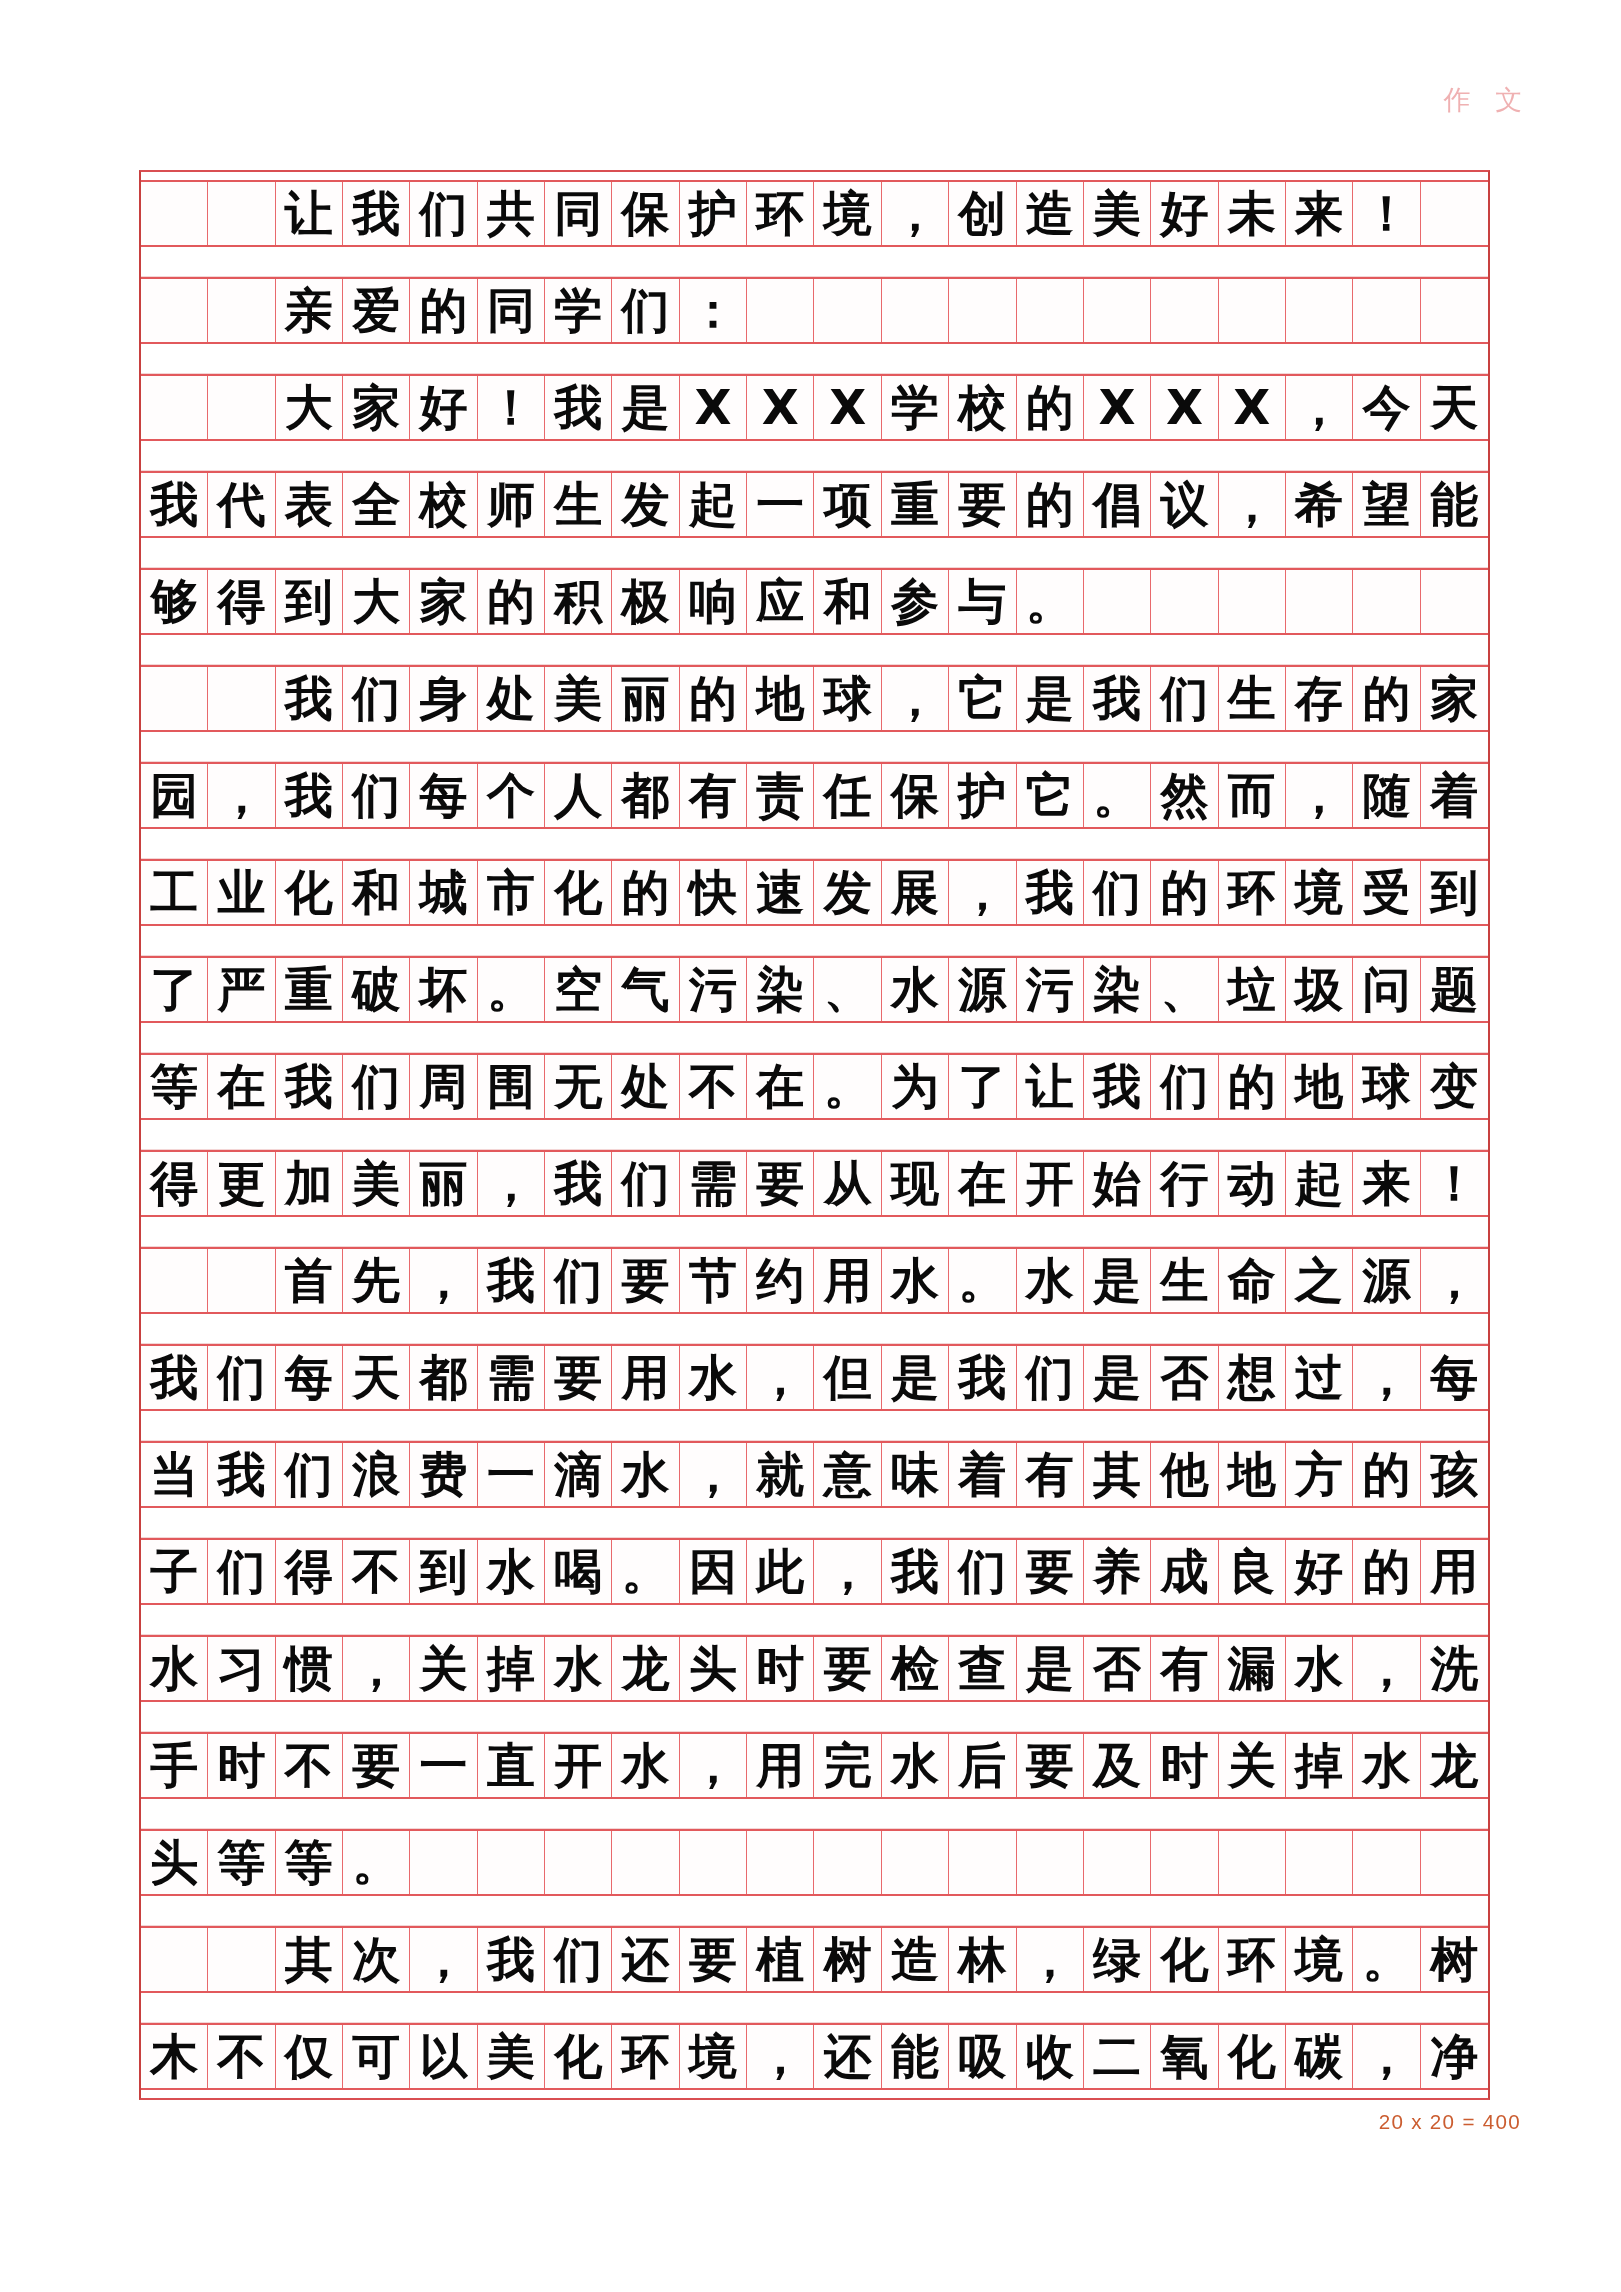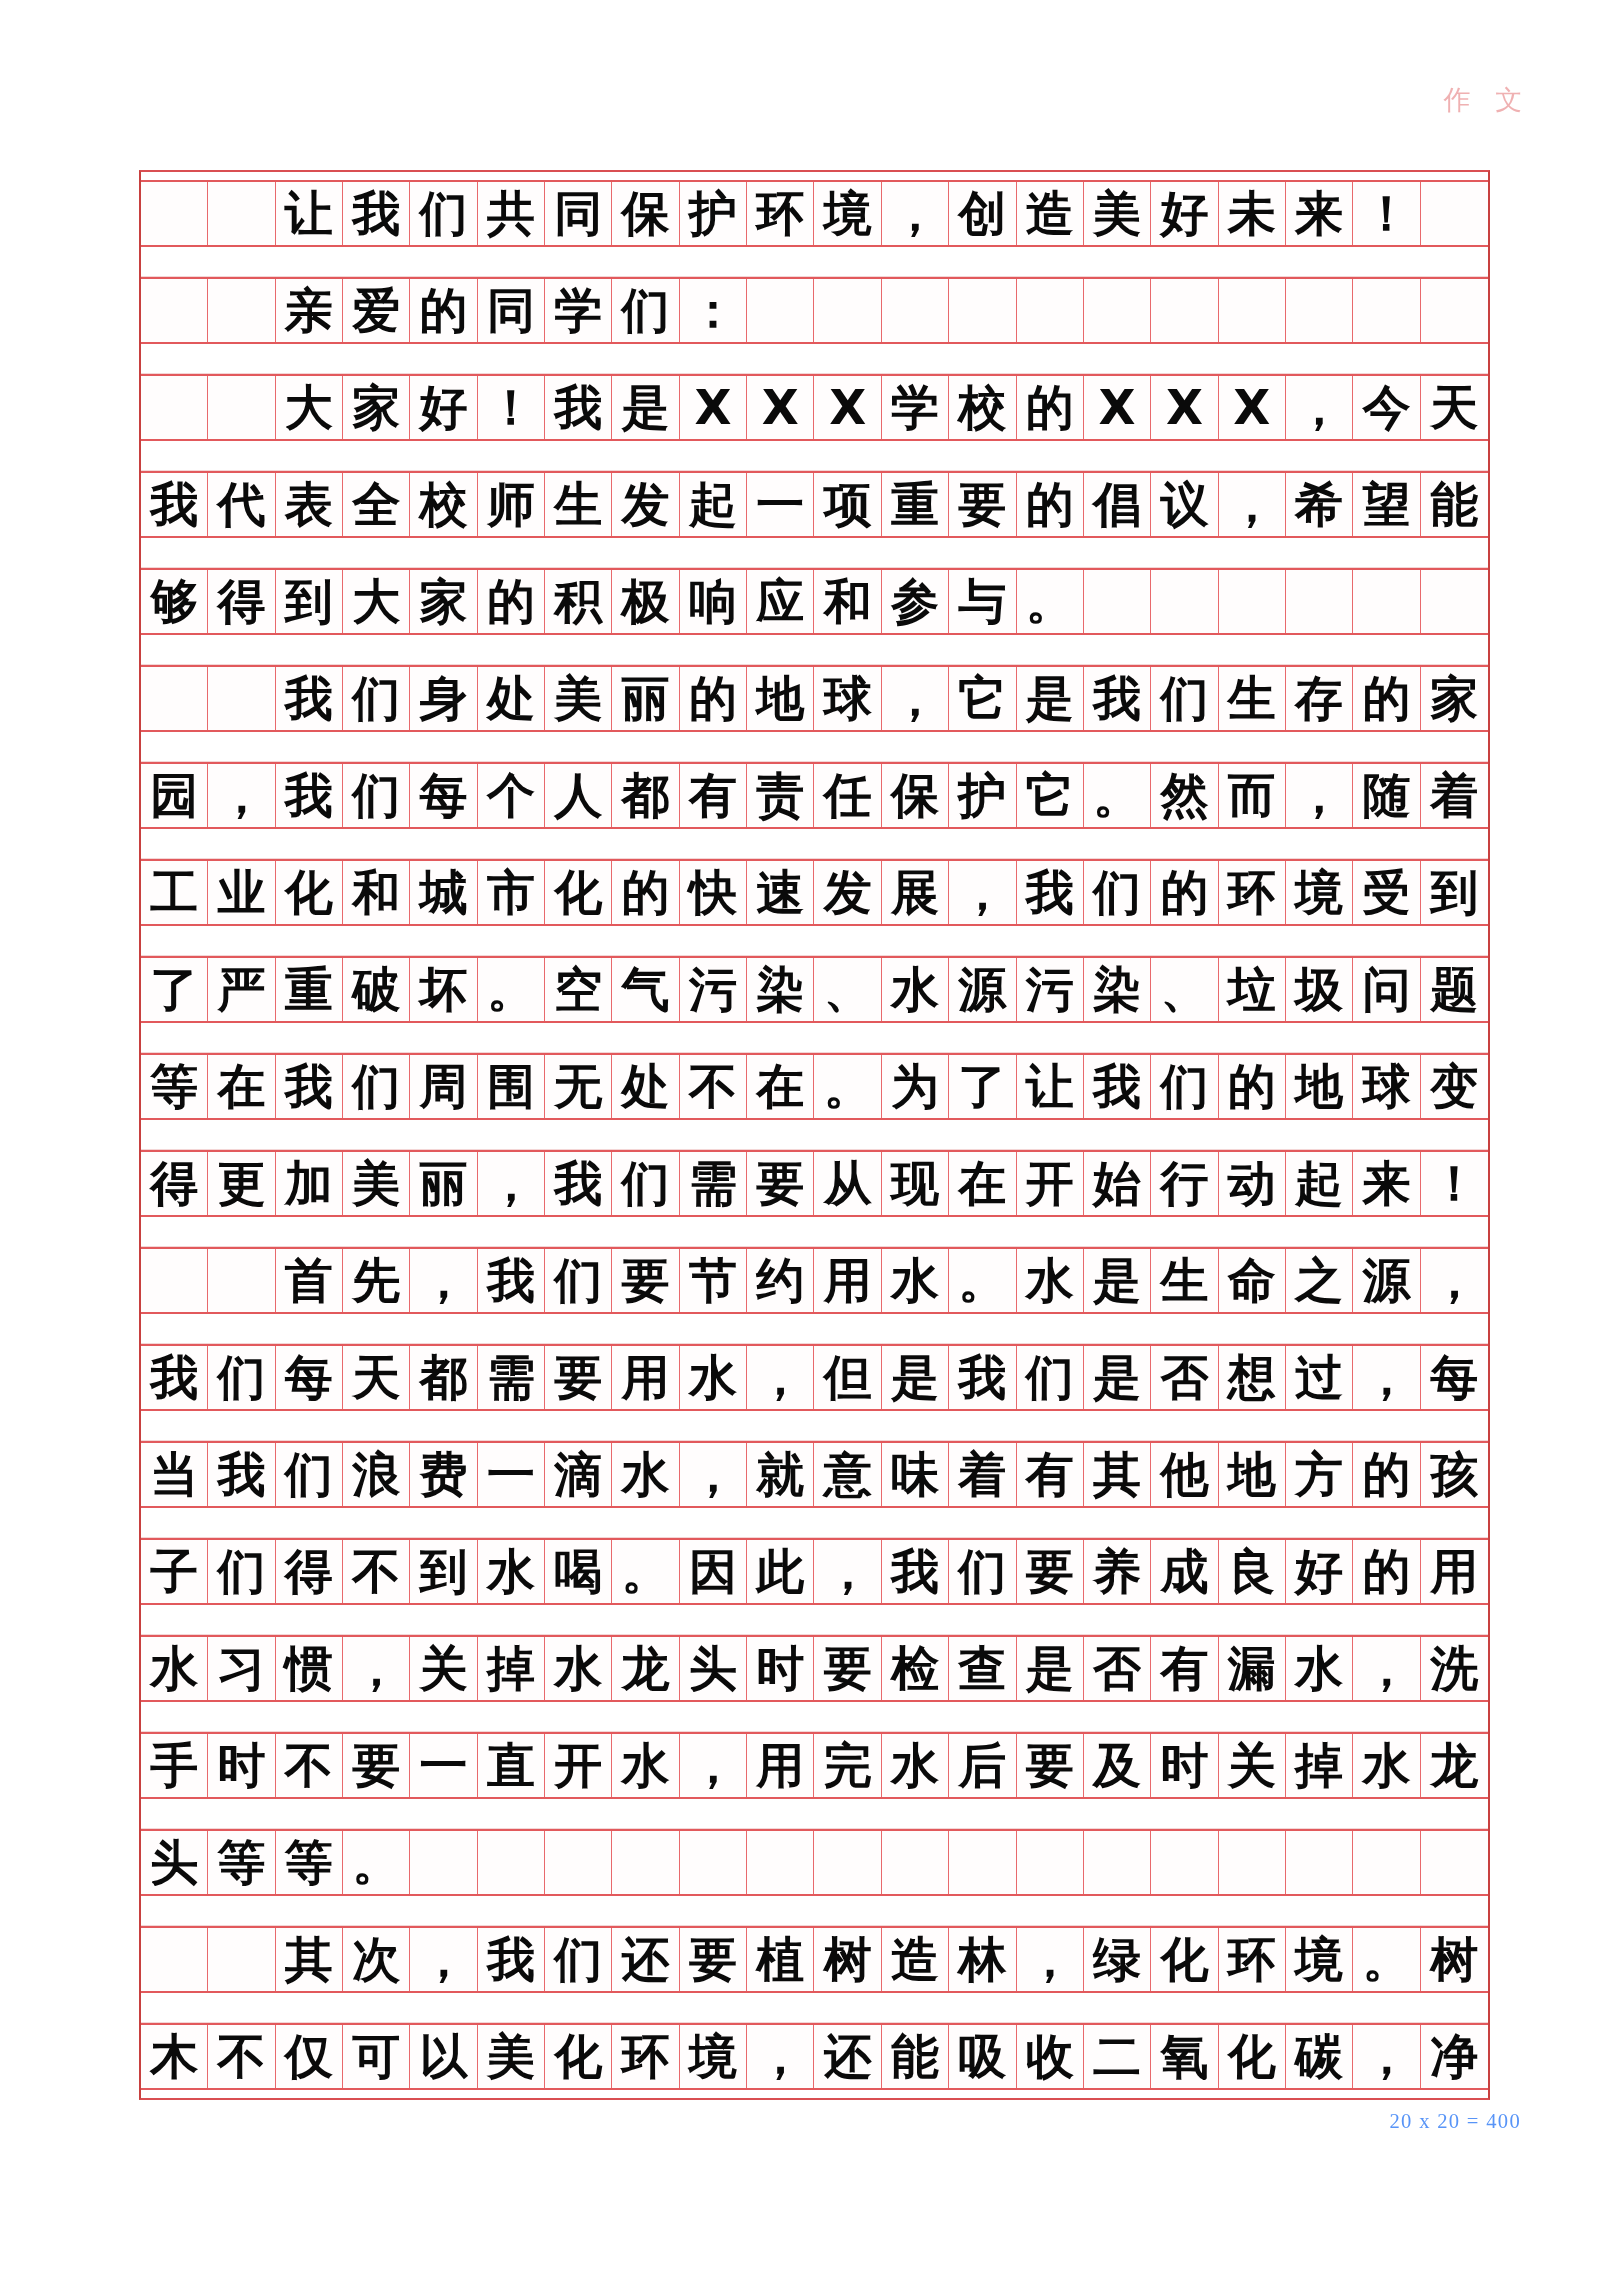"20 x 20 = 400" .page-footer { color: #3b82f6 -> #c2410c; font-family: Liberation Serif, serif -> Liberation Sans, sans-serif }
